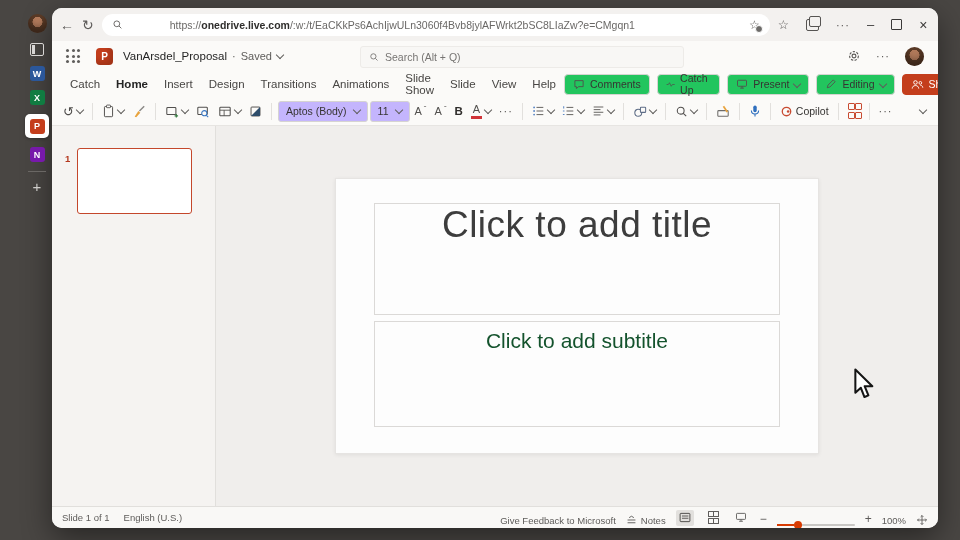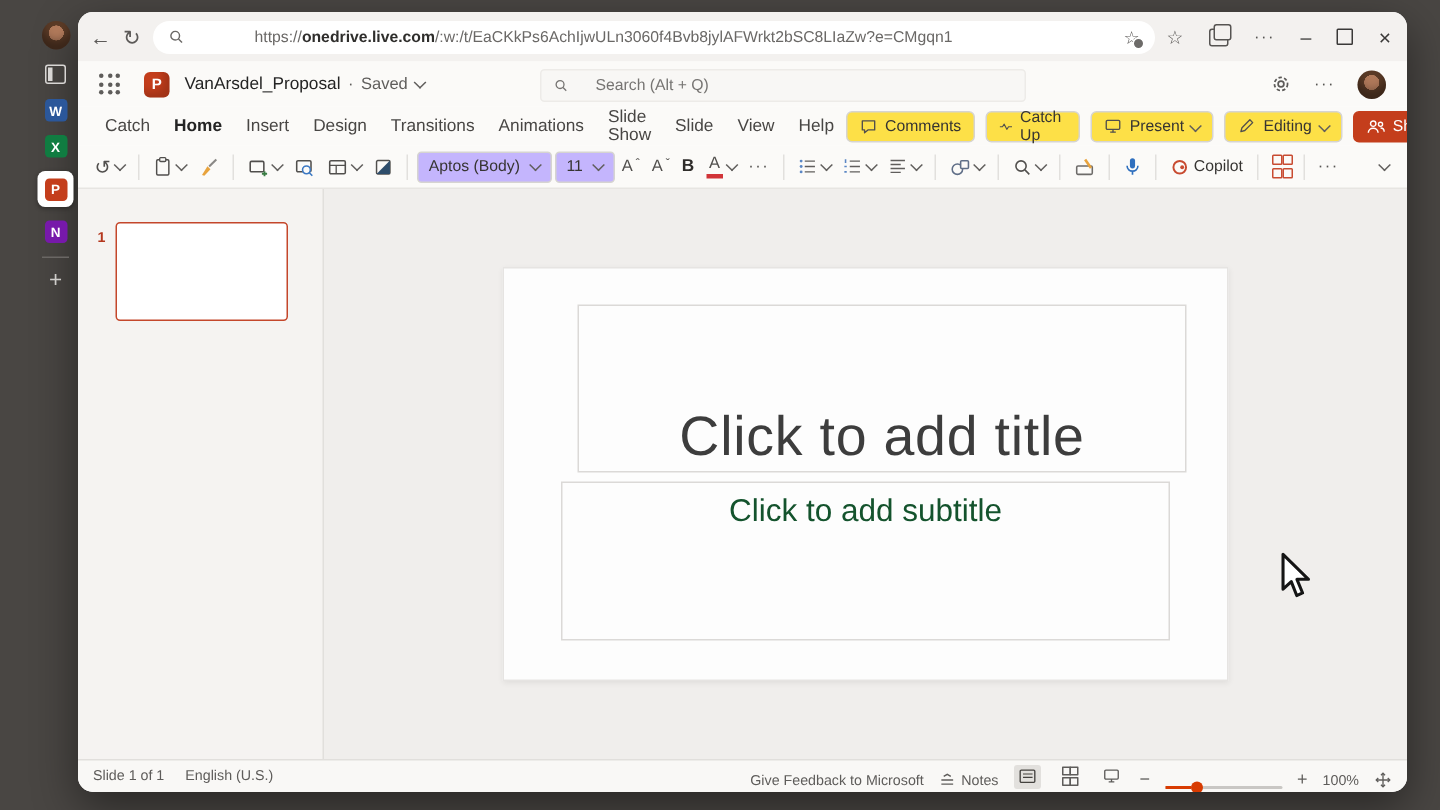"Search (Alt + Q)" .search-pill { gap: 18px -> 6px }
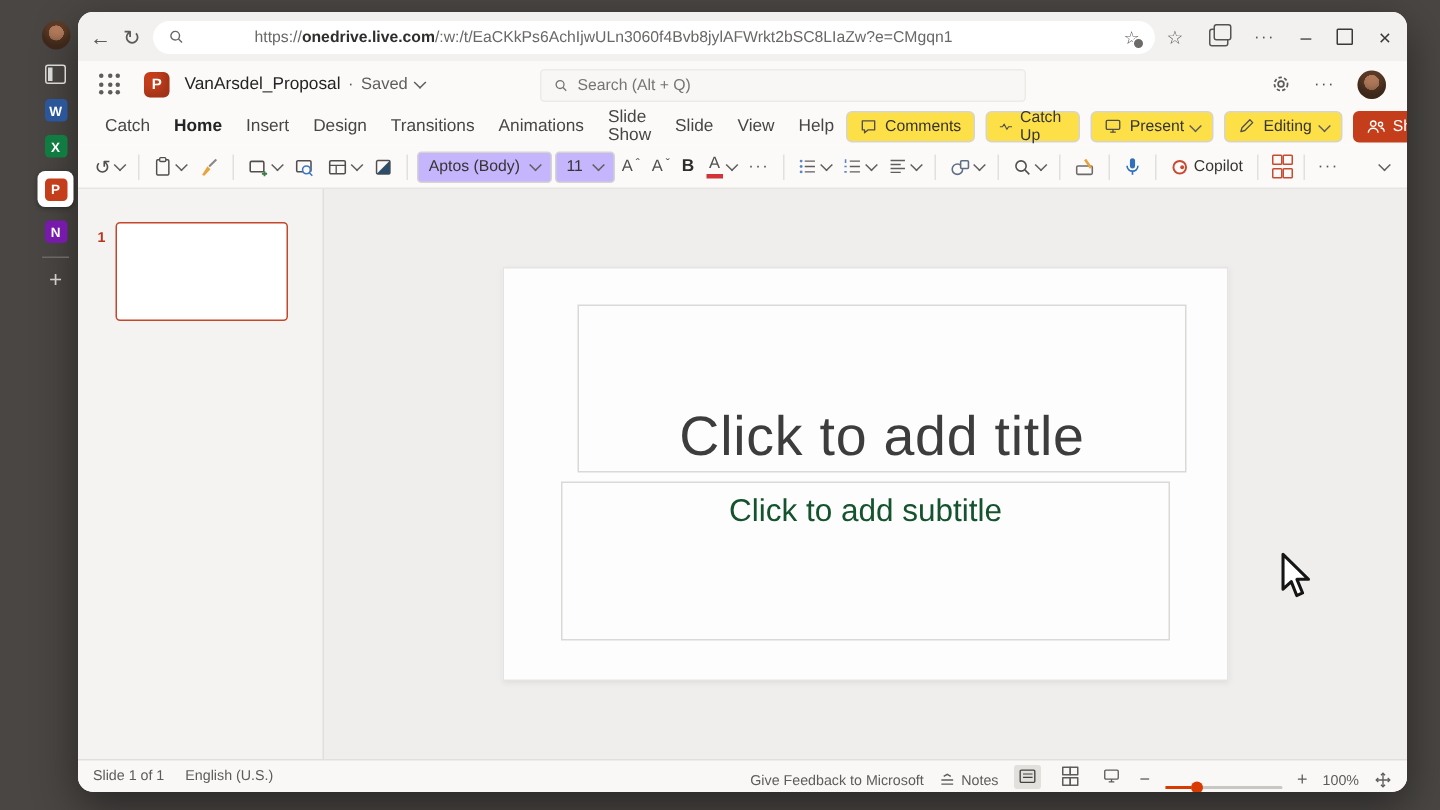"Comments" .pill { background: #fde047 -> #22c55e }
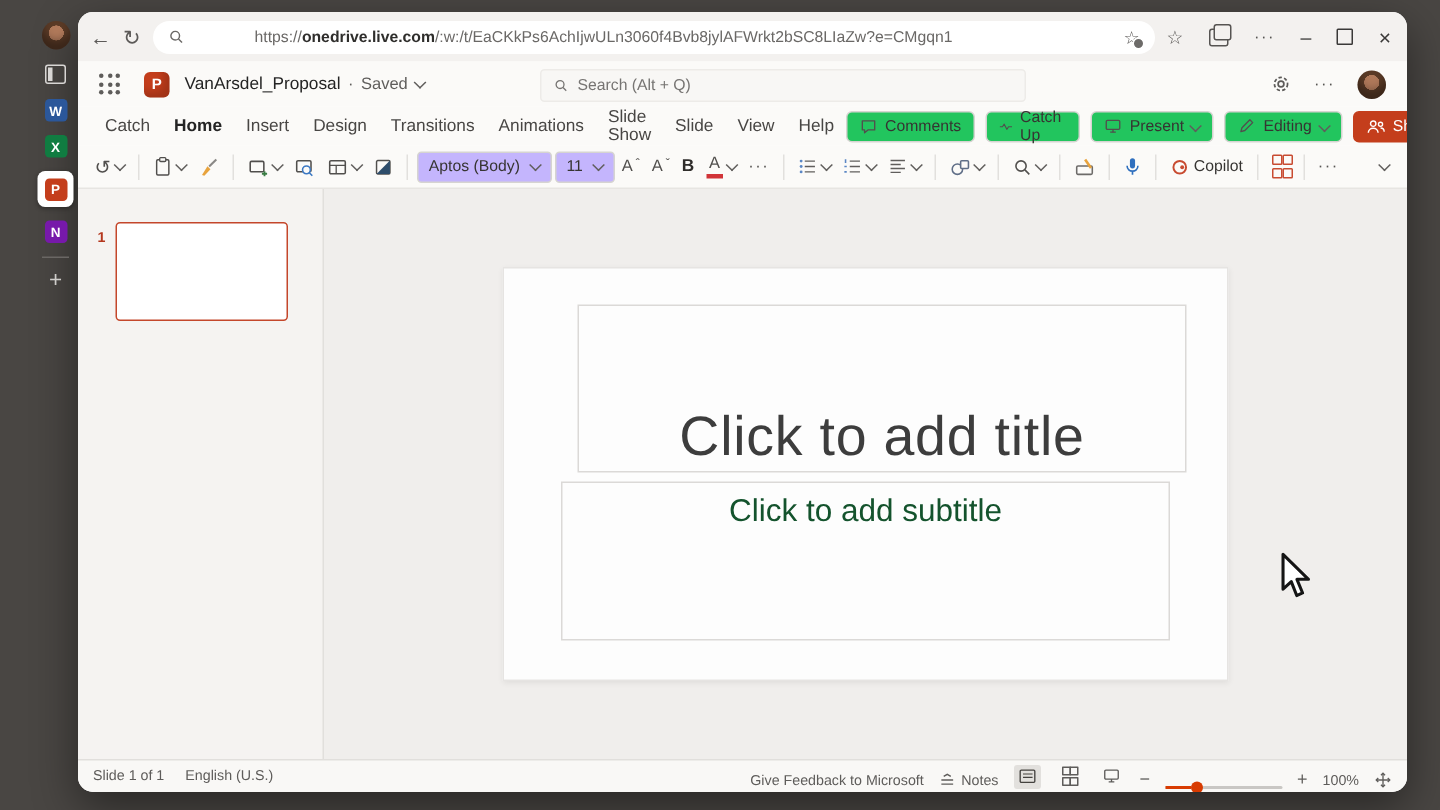"Click to add title" .ph-title { align-items: flex-end -> flex-start; margin-left: 11px -> none }
